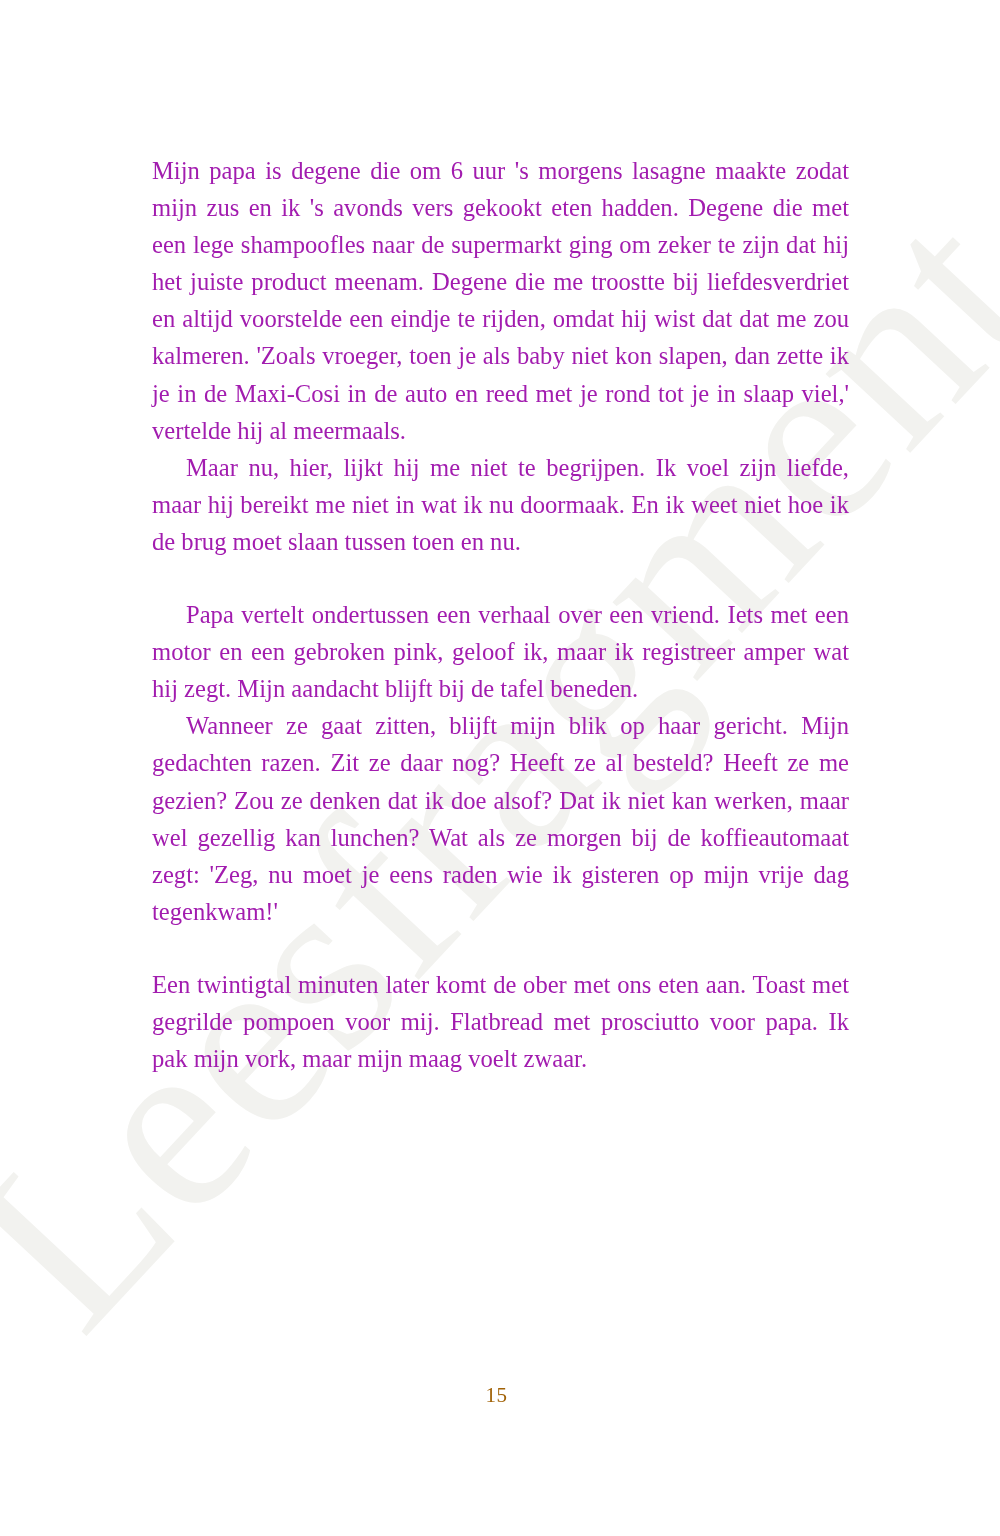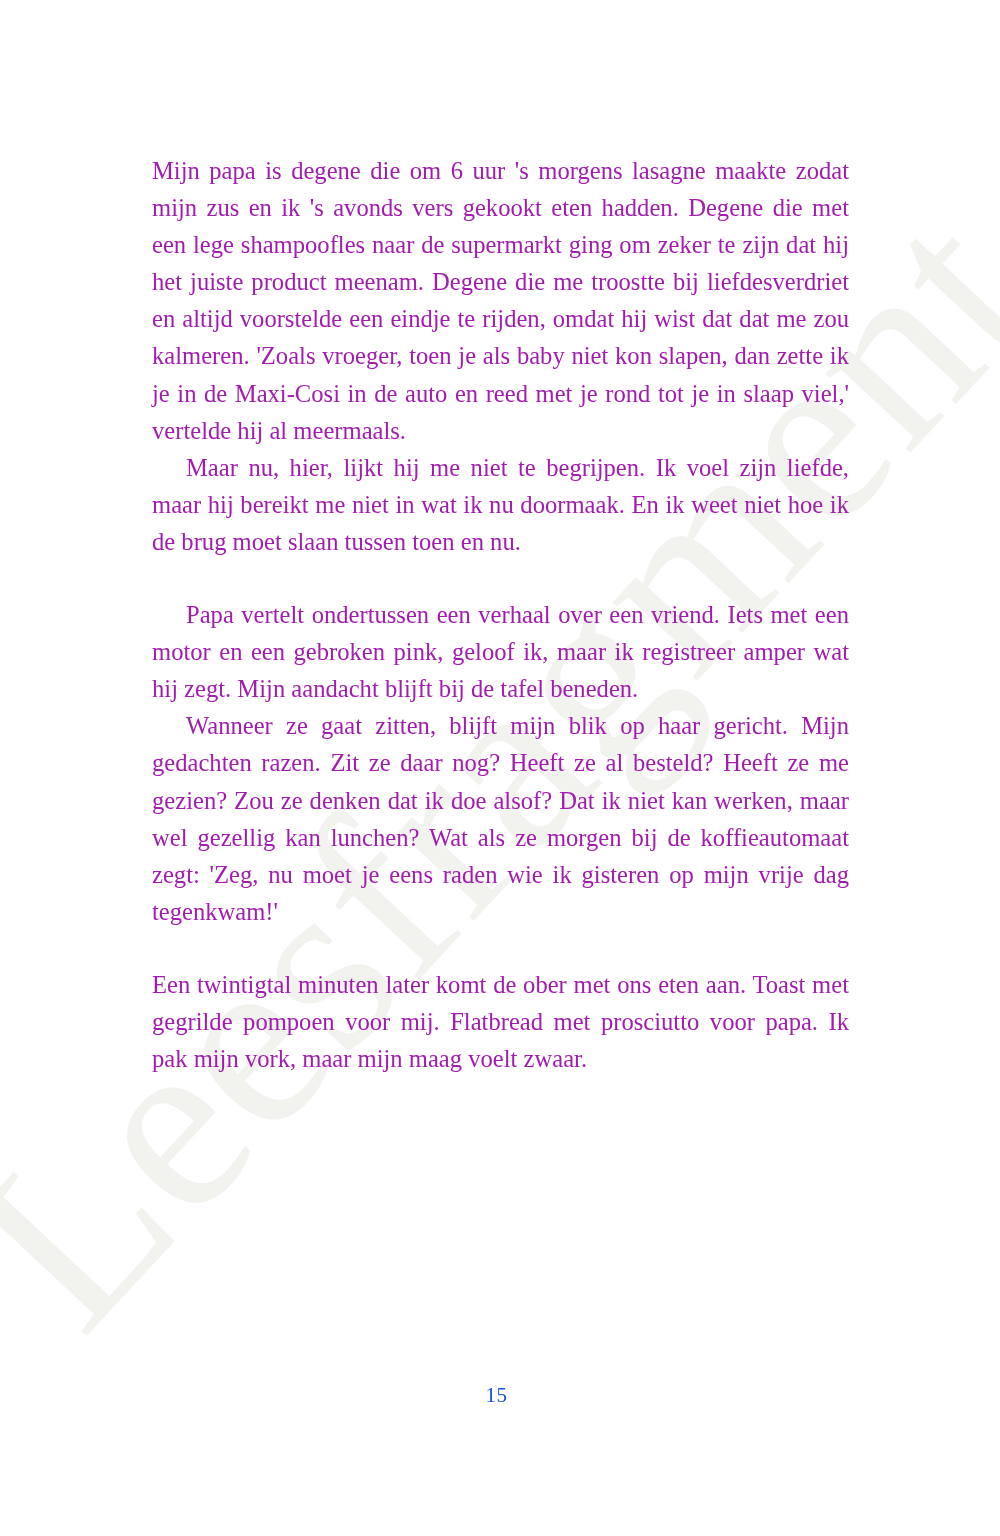"15" #folio { color: #1d4ed8 -> #a16207 }
